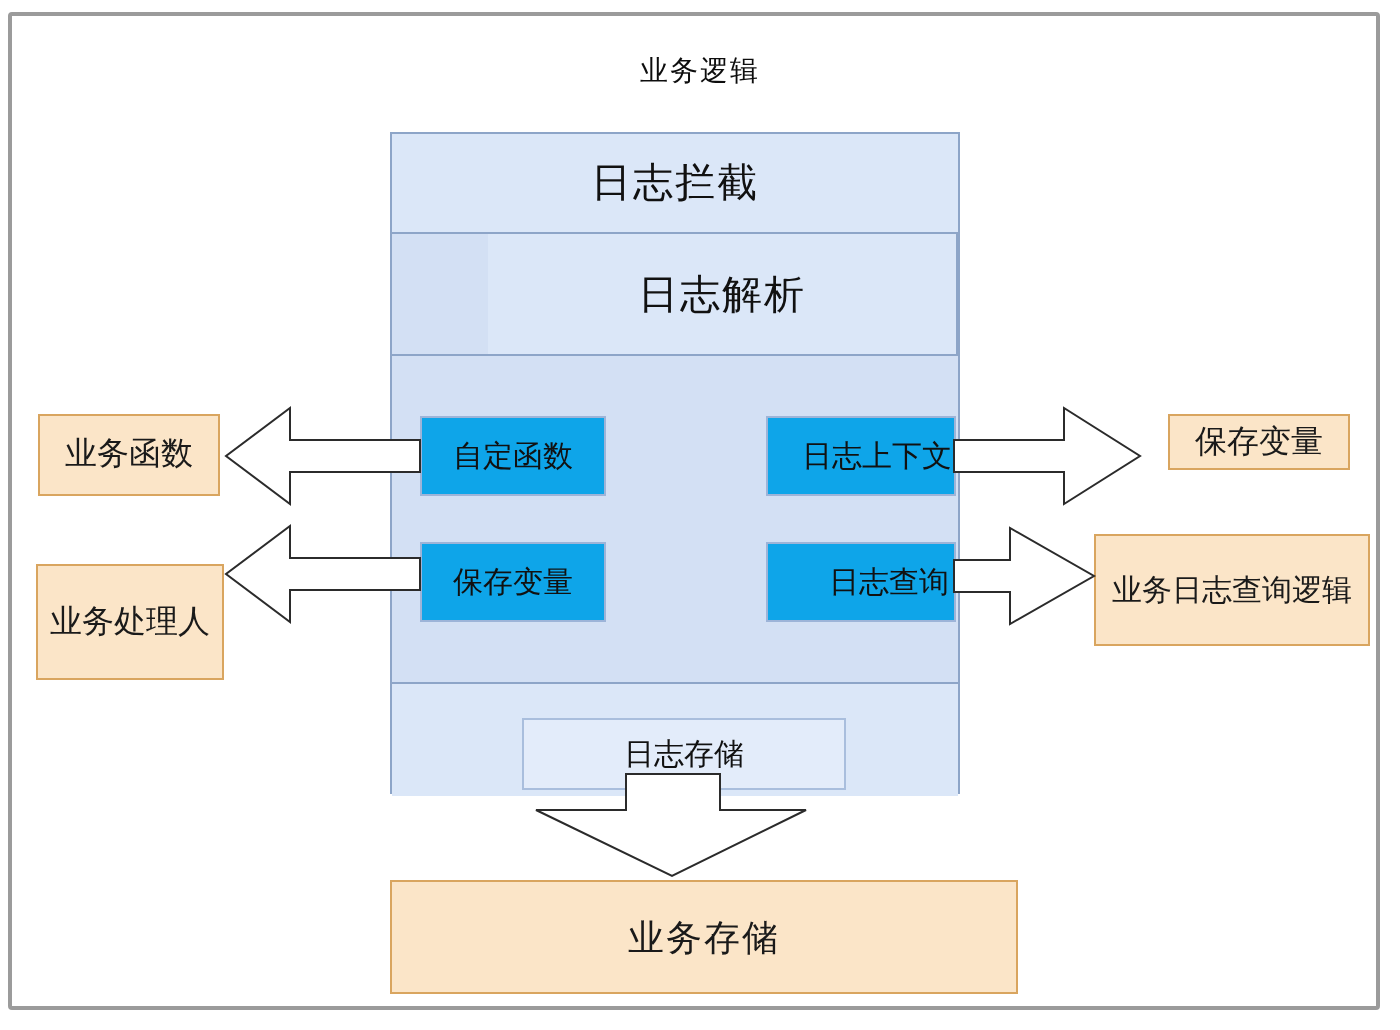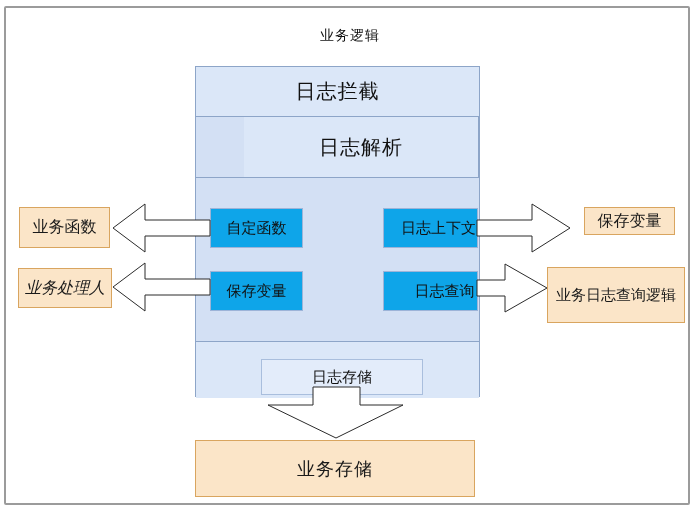"业务处理人" .obox.business-handler { font-style: italic -> none; height: 40px -> 58px; top: 268px -> 282px }
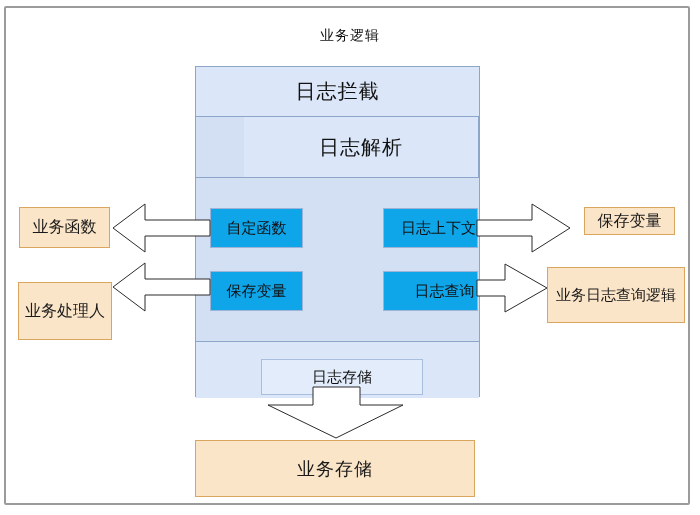"业务存储" .obox.business-storage { width: 280px -> 314px }
